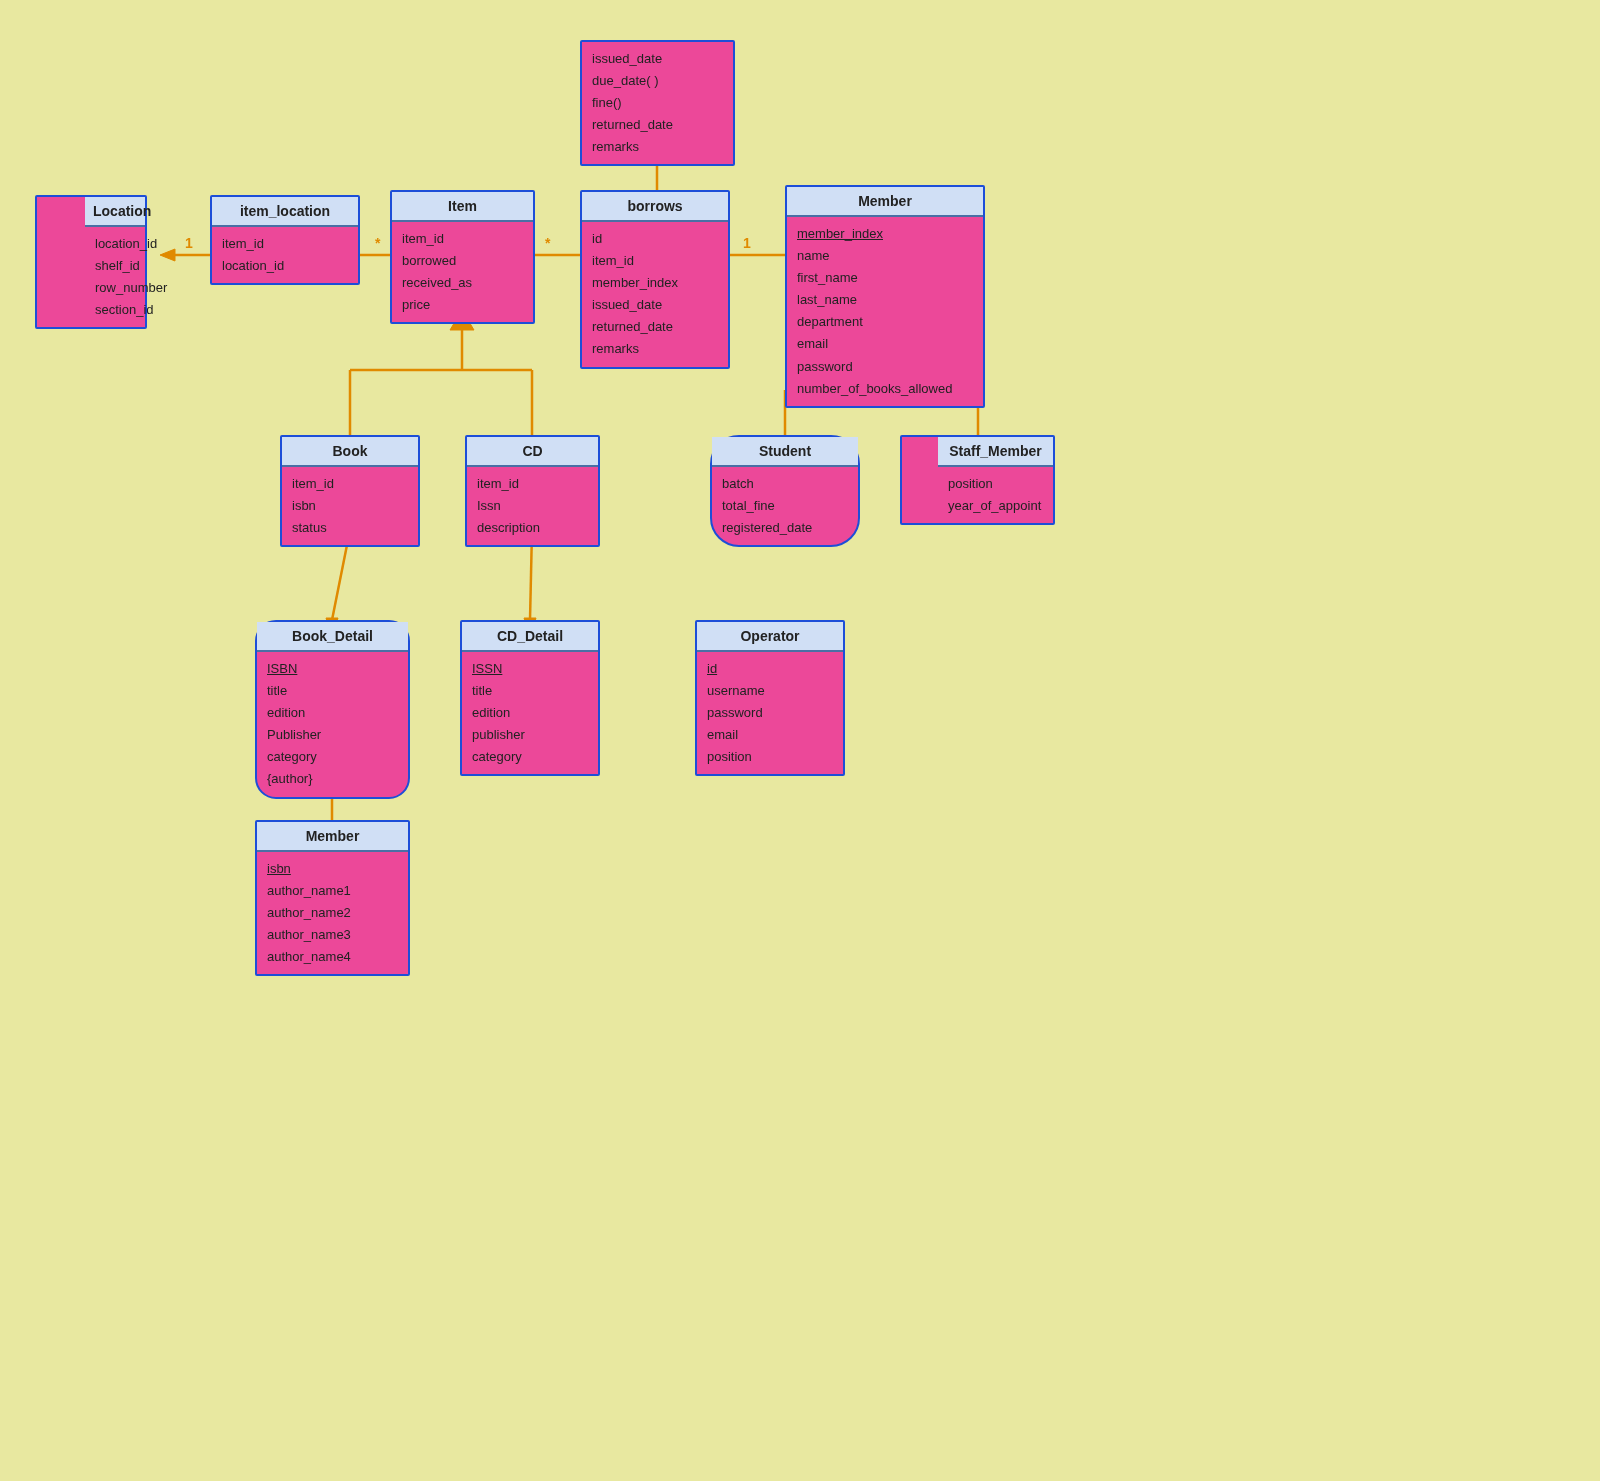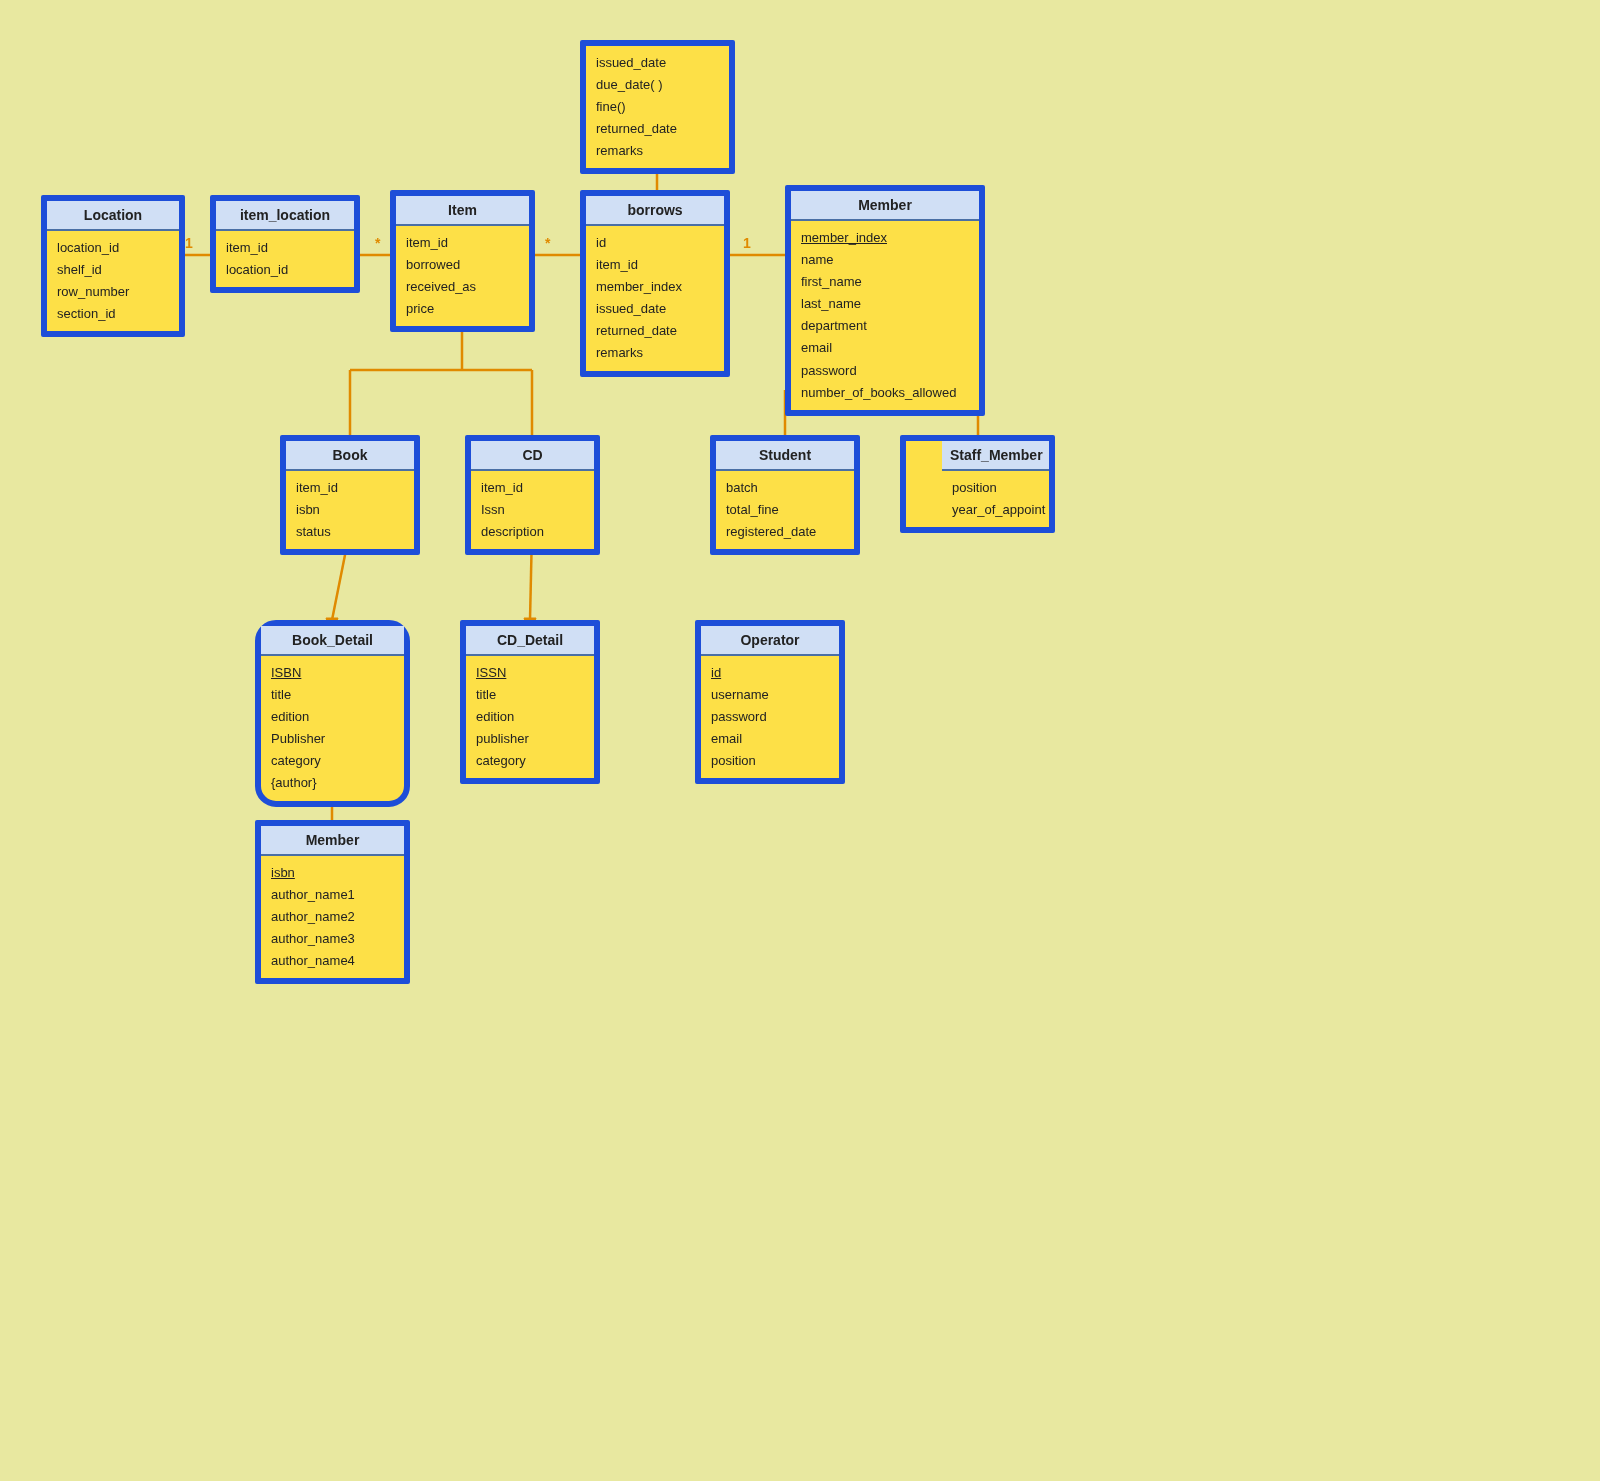"issued_date" .uml-box { background: #fde047 -> #ec4899; border: 6px solid #1d4ed8 -> 2px solid #1d4ed8 }
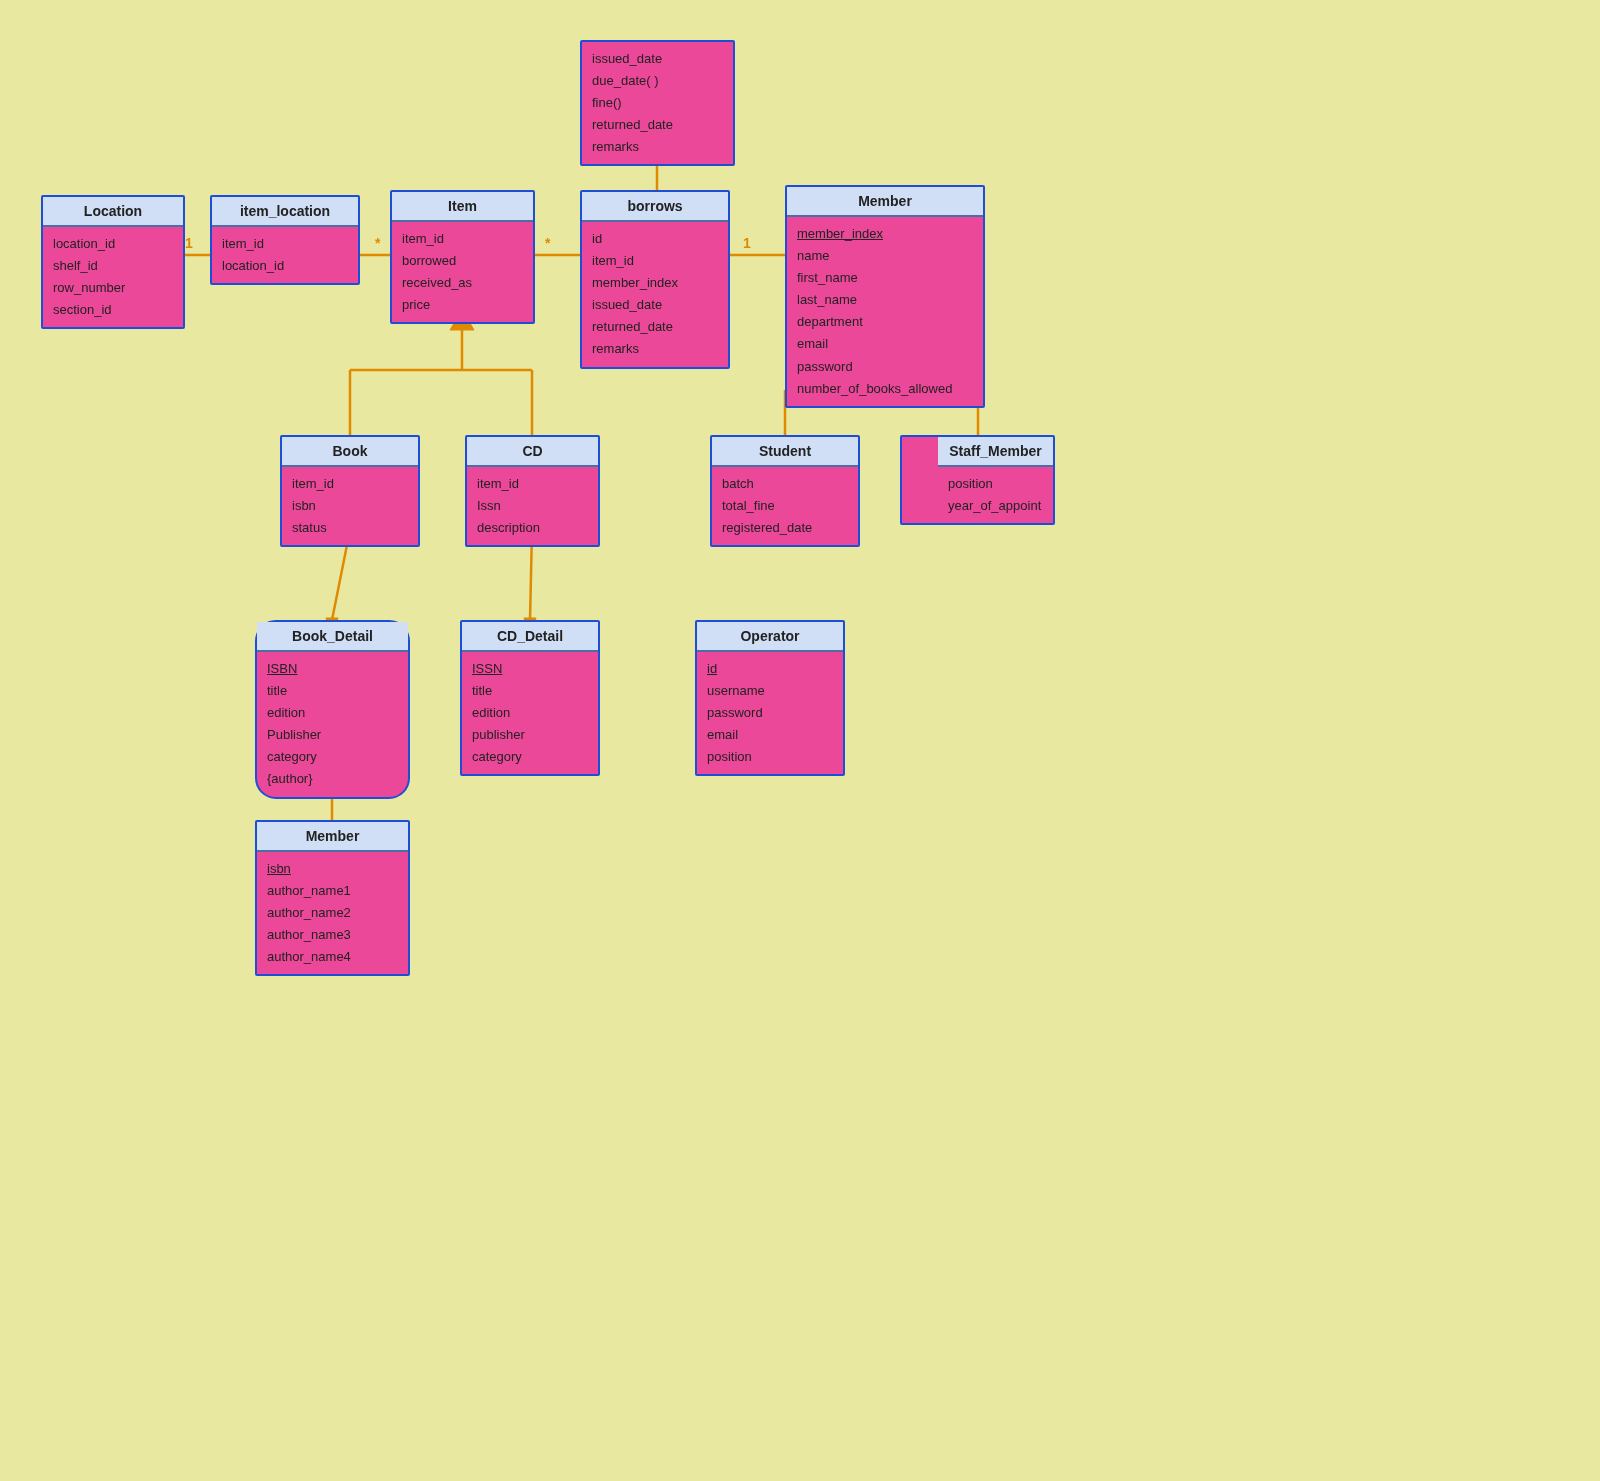"Location" div.uml-box { left: 41px -> 35px; padding-left: none -> 48px; width: 144px -> 112px }
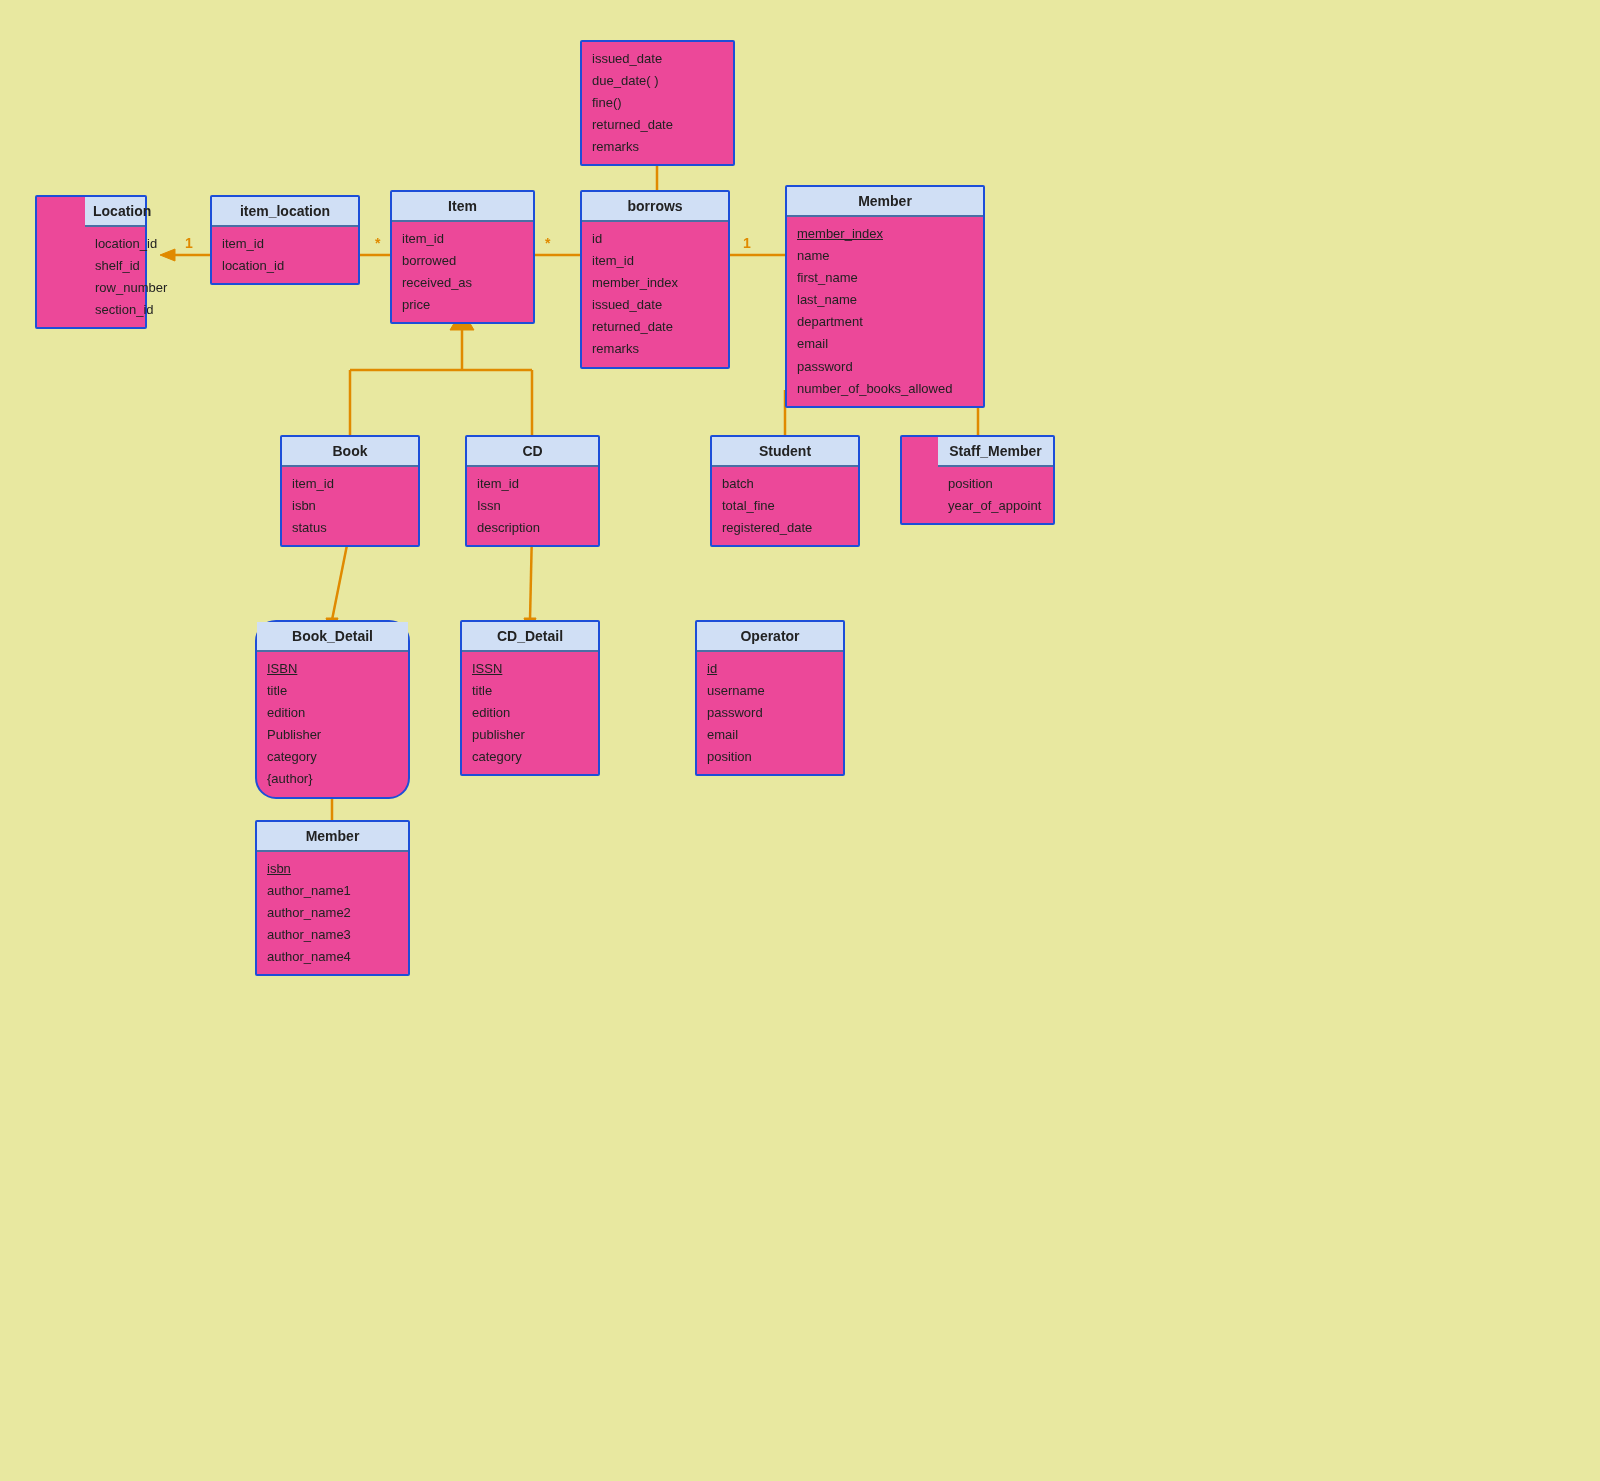"Student" div.uml-box { border-radius: none -> 29px }
